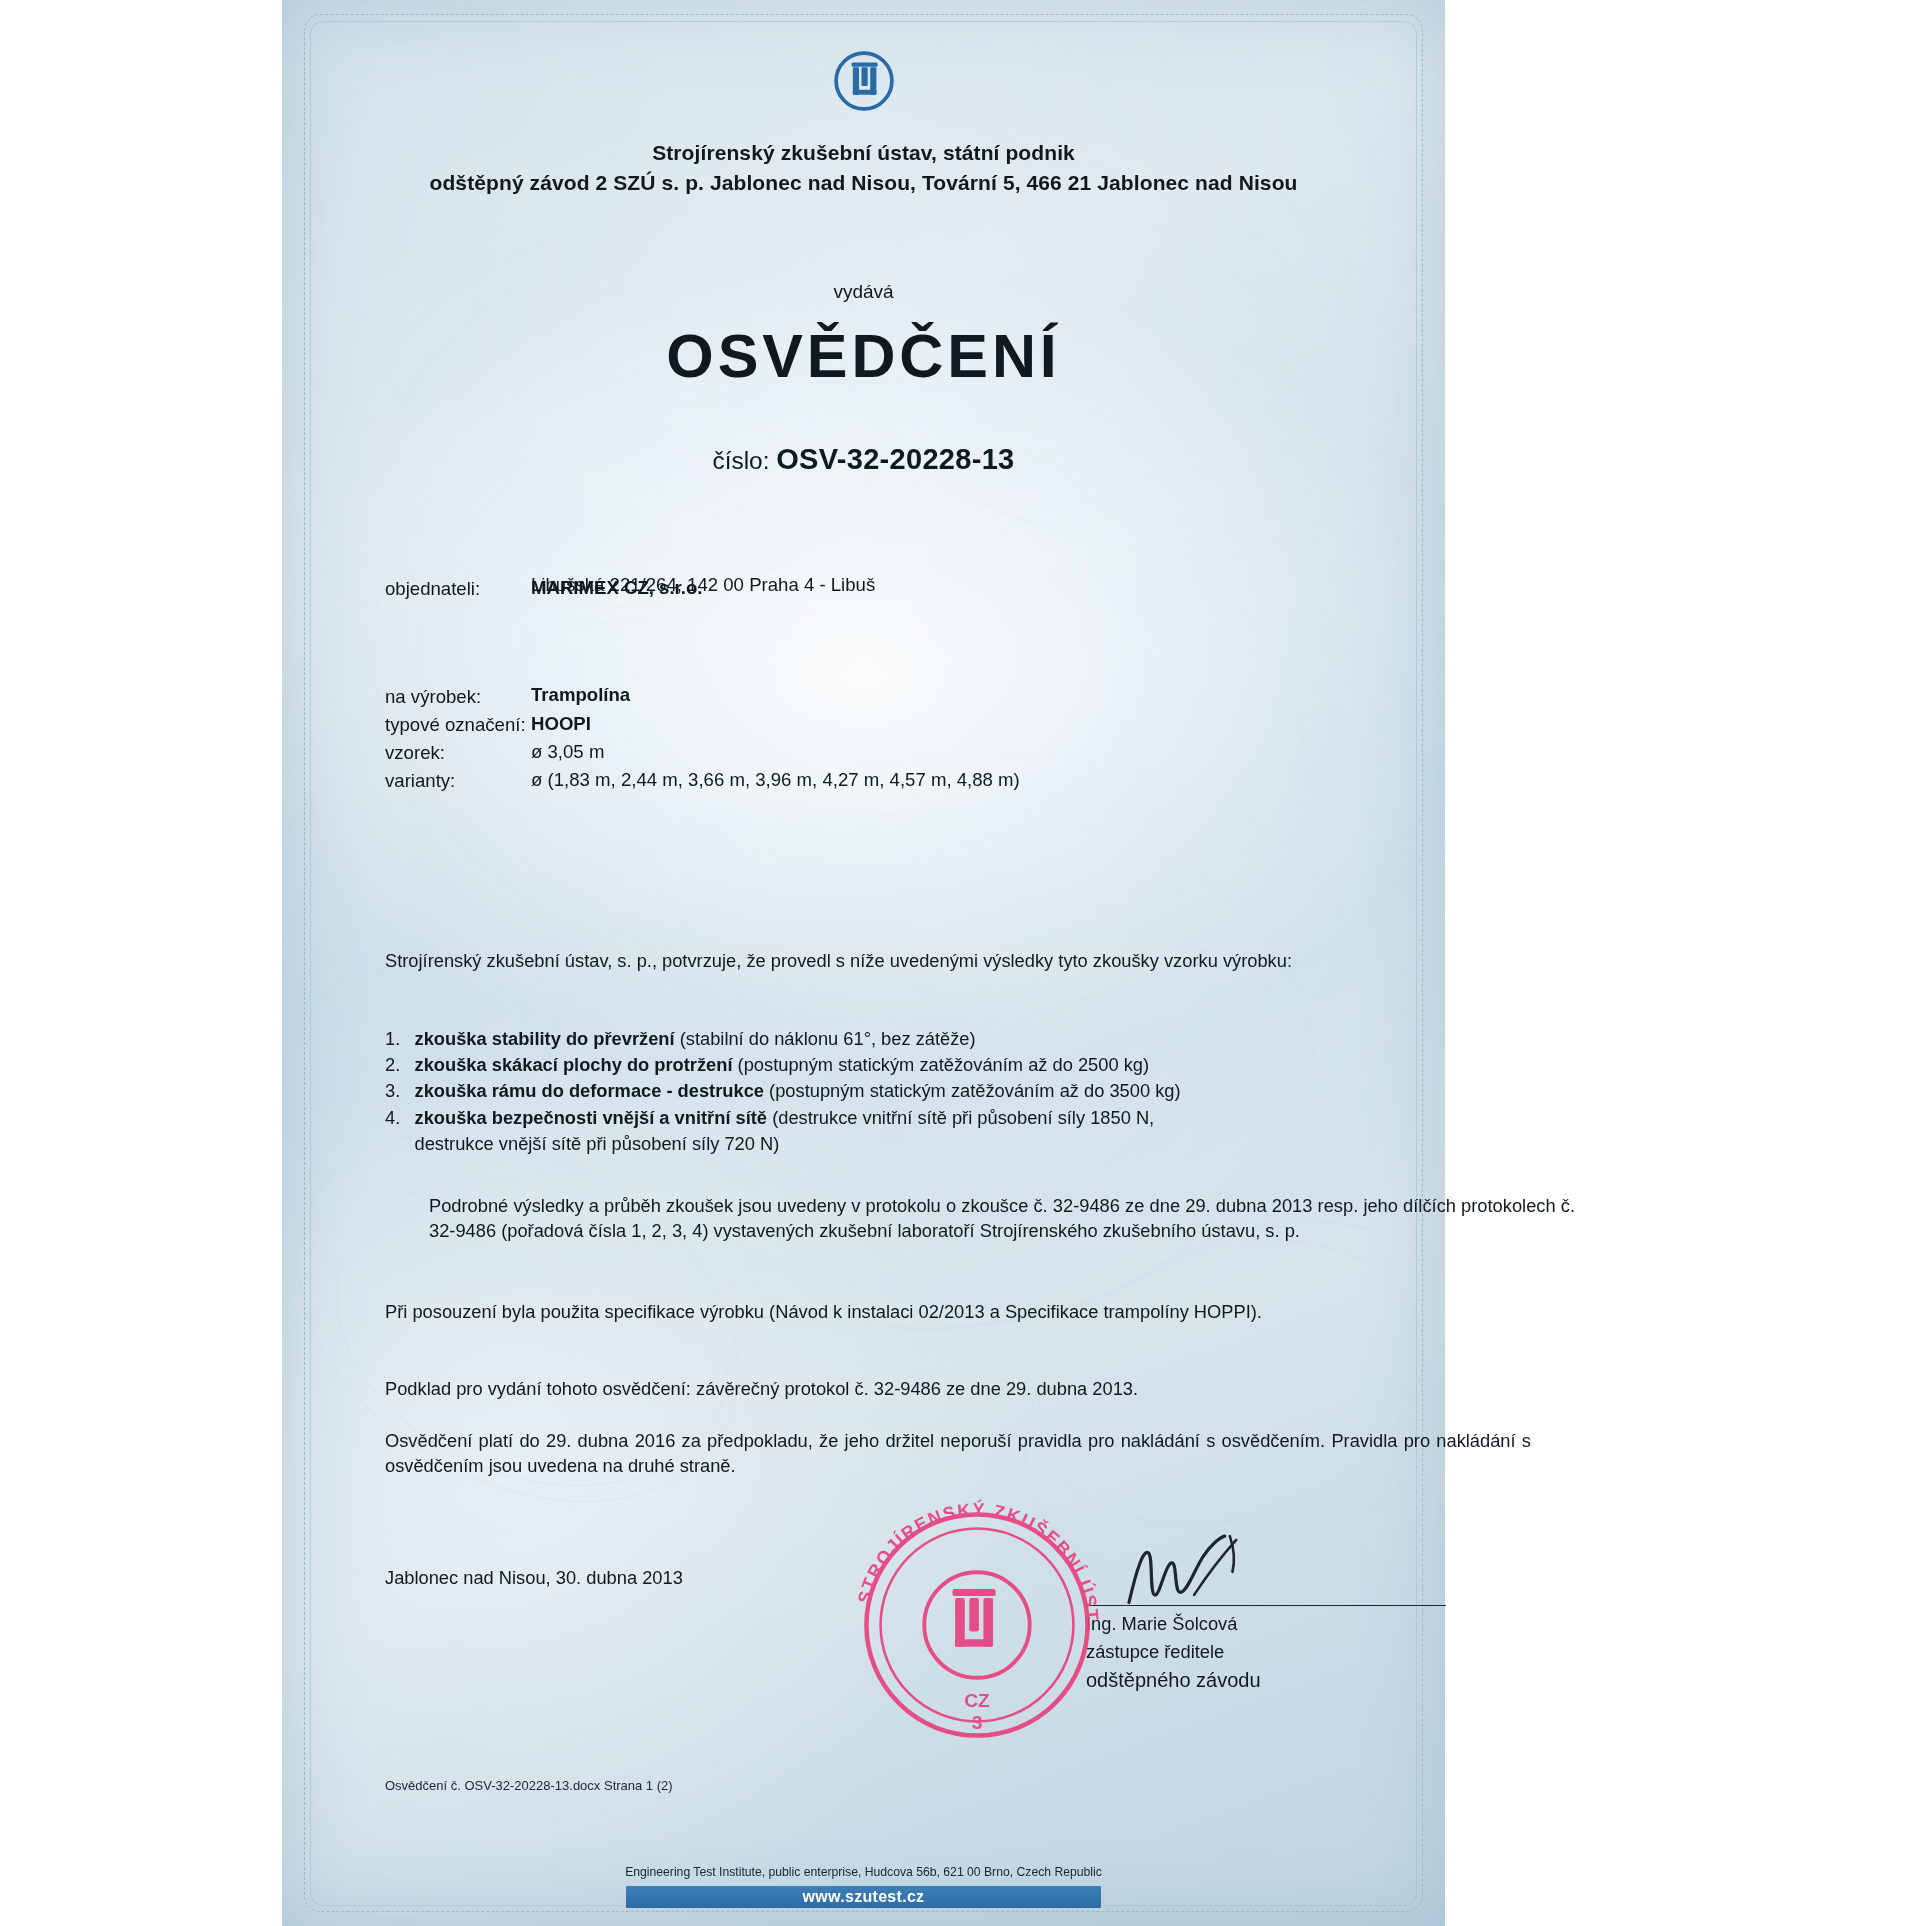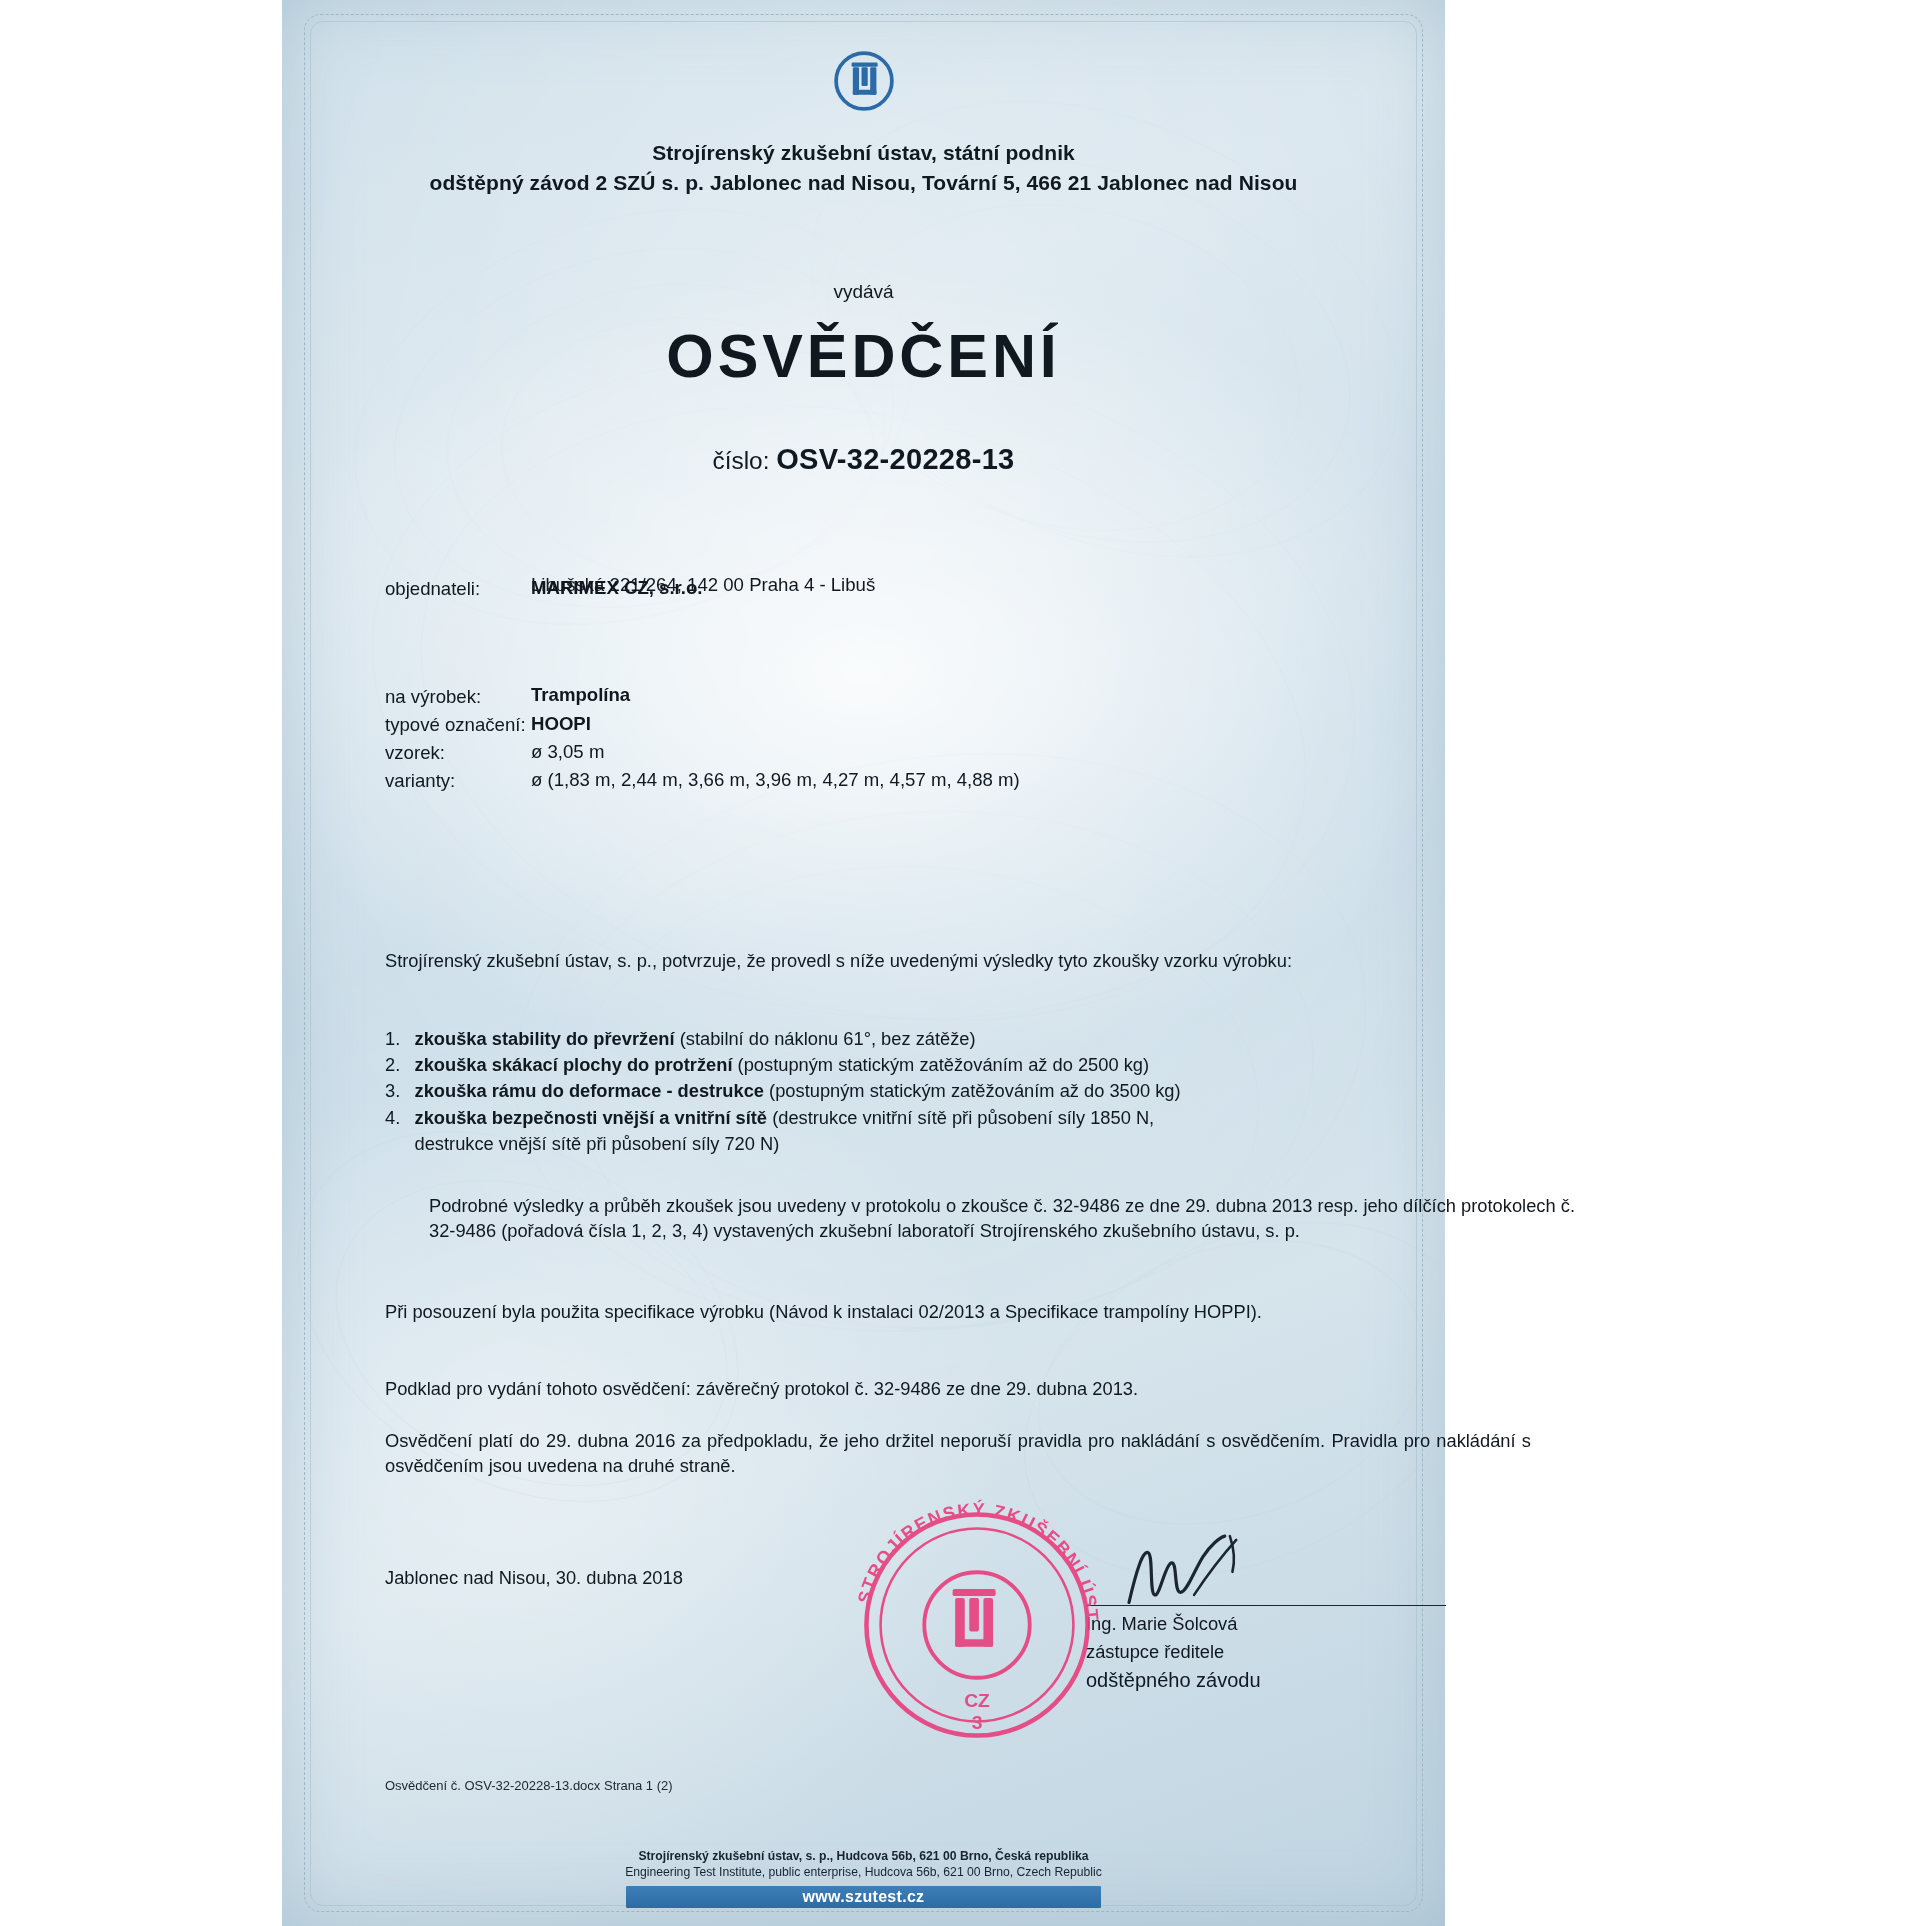"Jablonec nad Nisou, 30. dubna" div { text: 2018 -> 2013 }
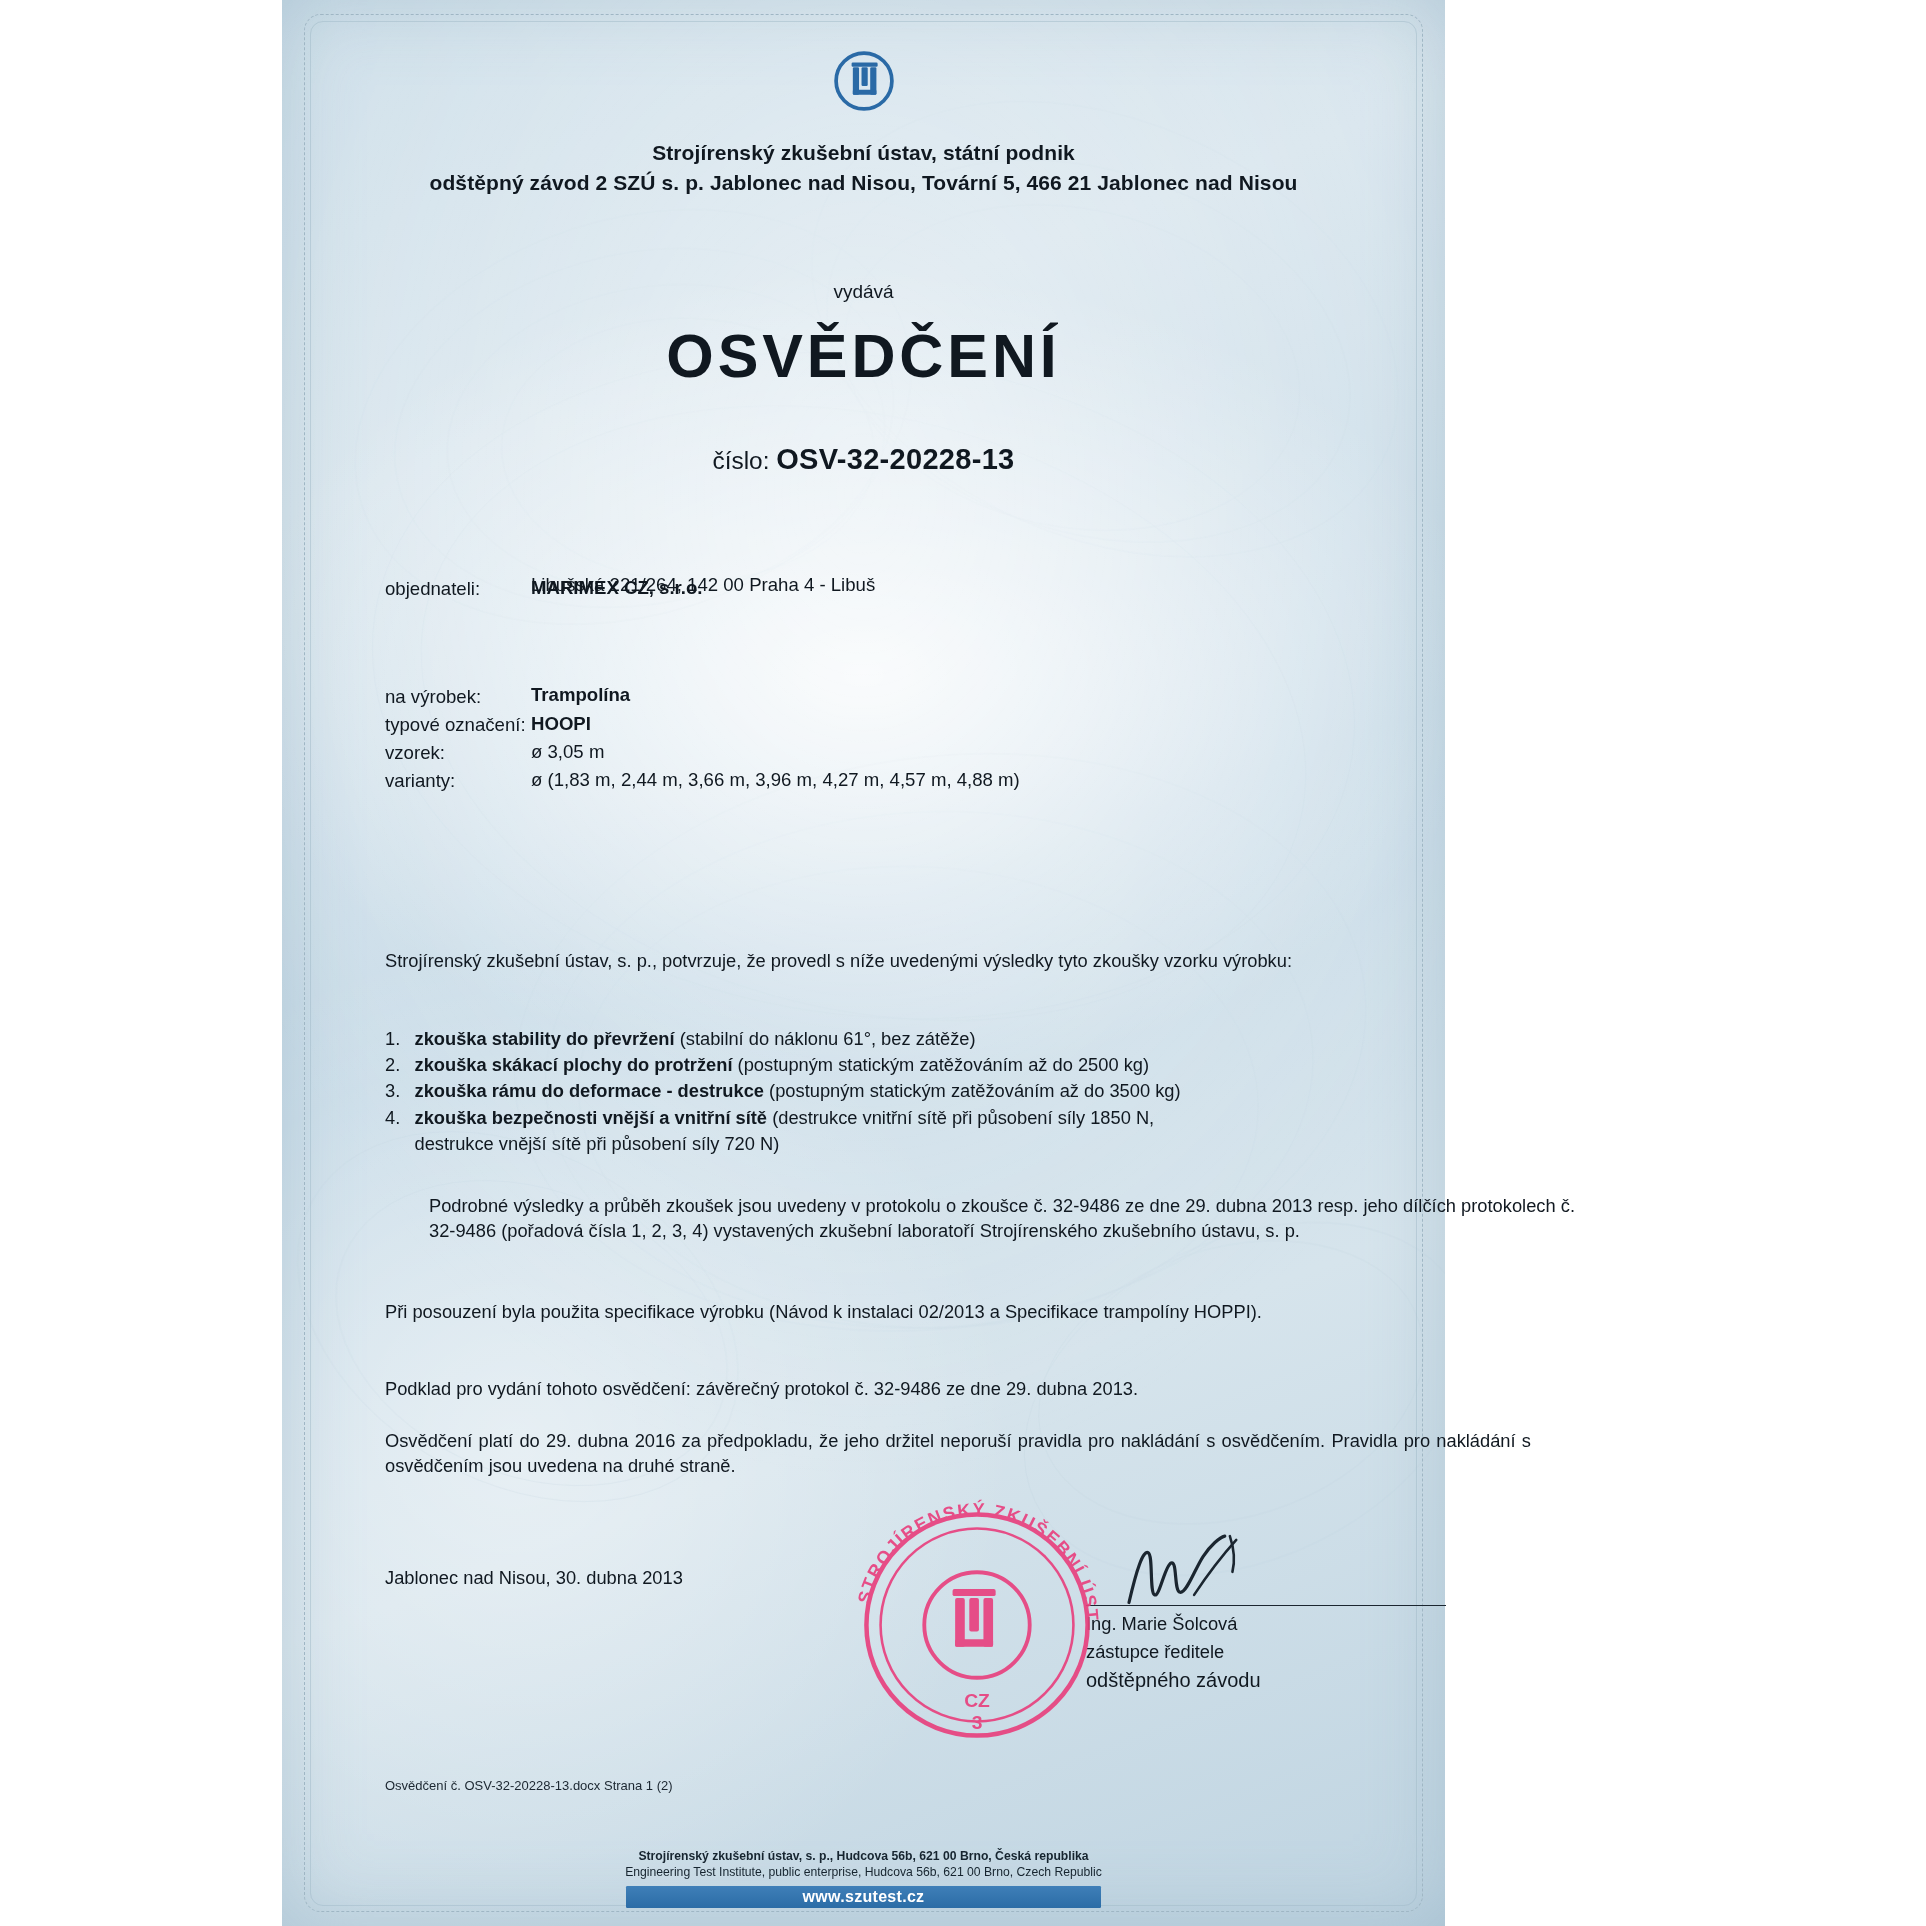"Strojírenský zkušební ústav, s. p., Hudcova" div { html: <div>Strojírenský zkušební ústav, s. p., Hudcova 56b, 621 00 Brno, Česká republika</div> -> none }
